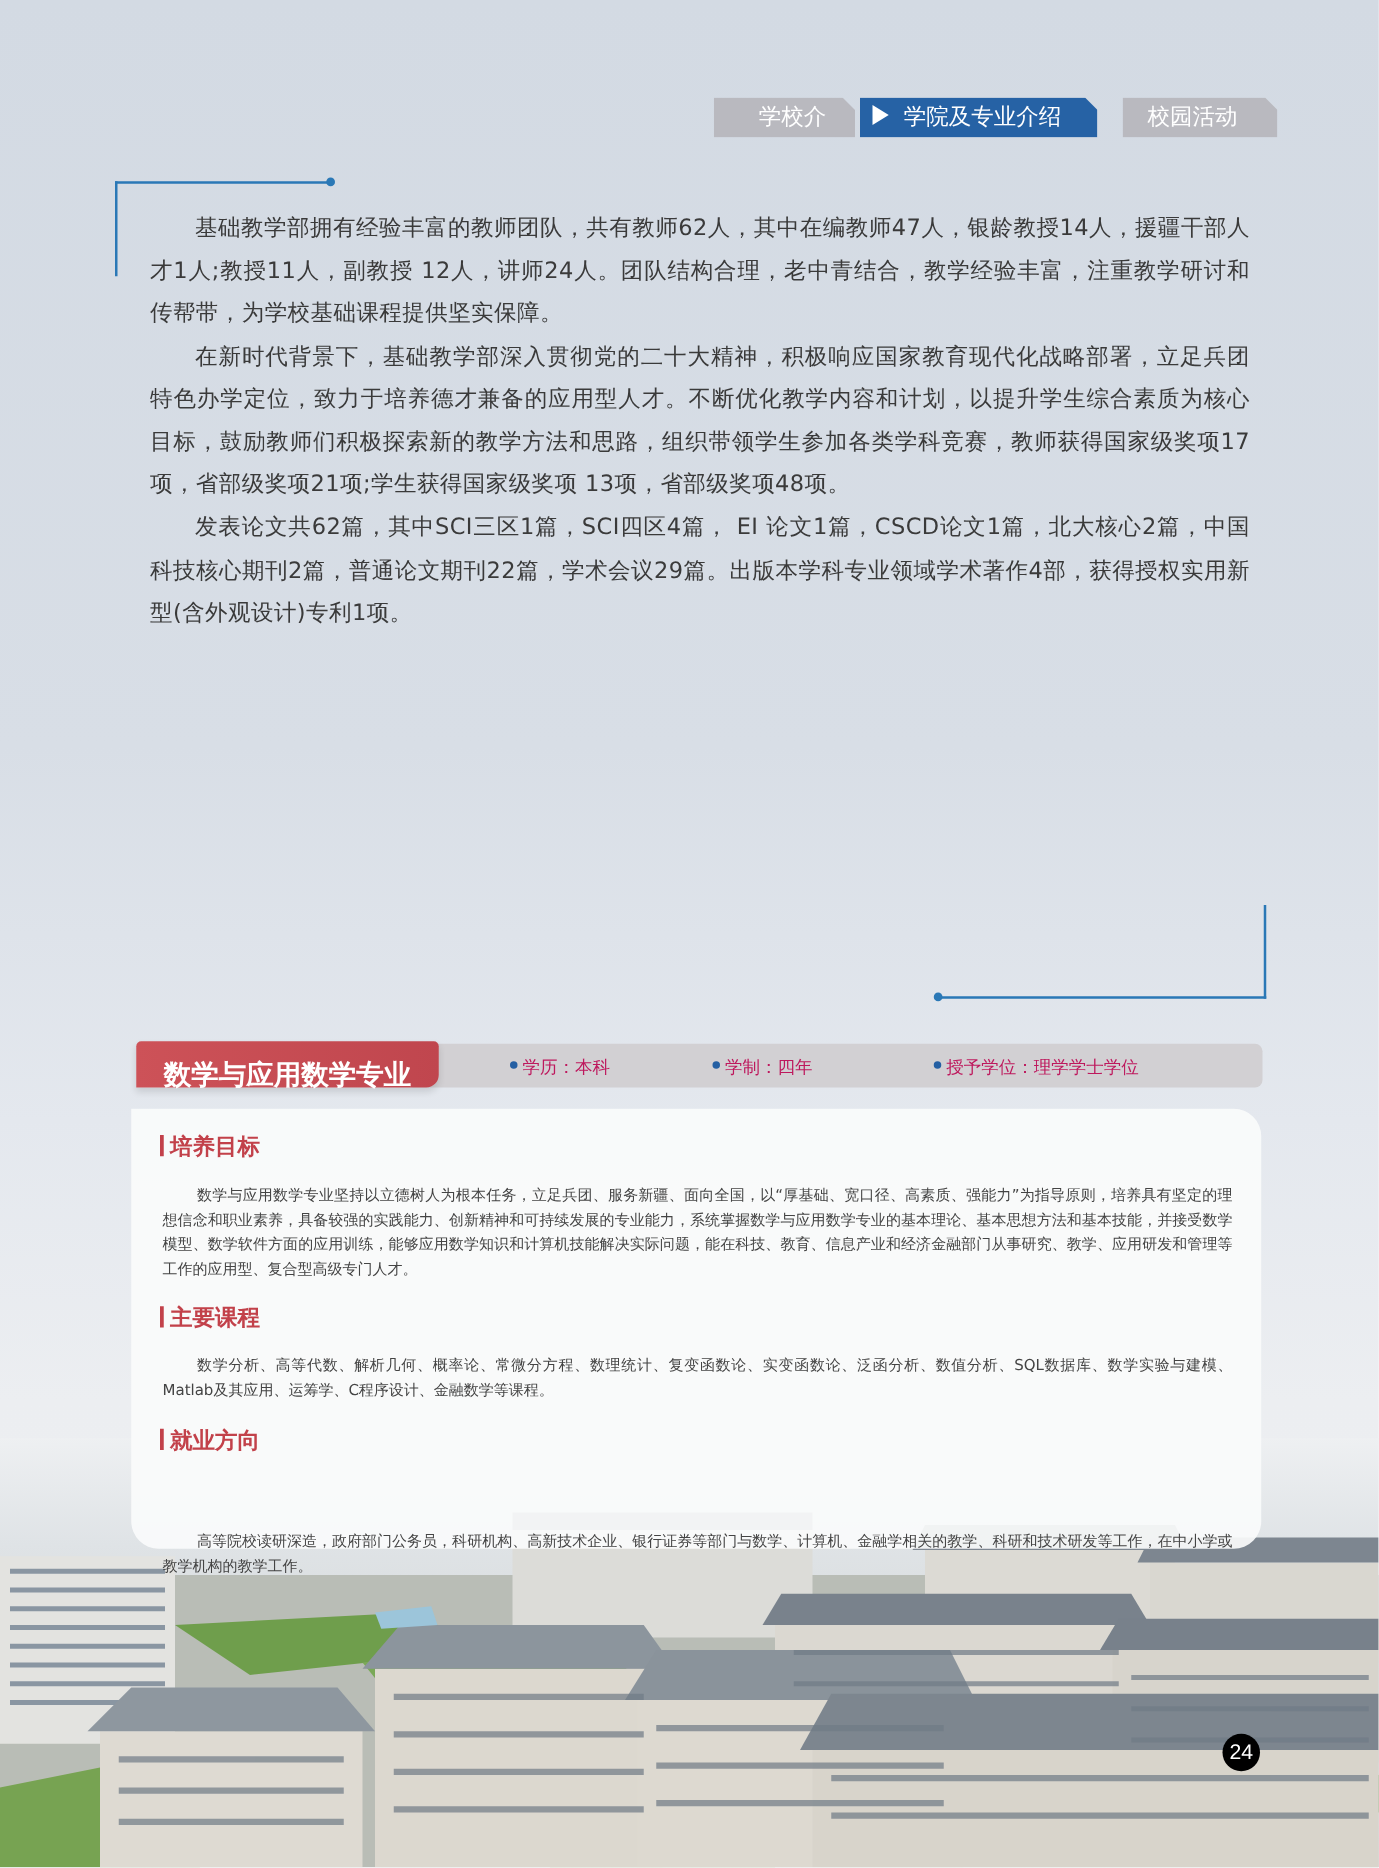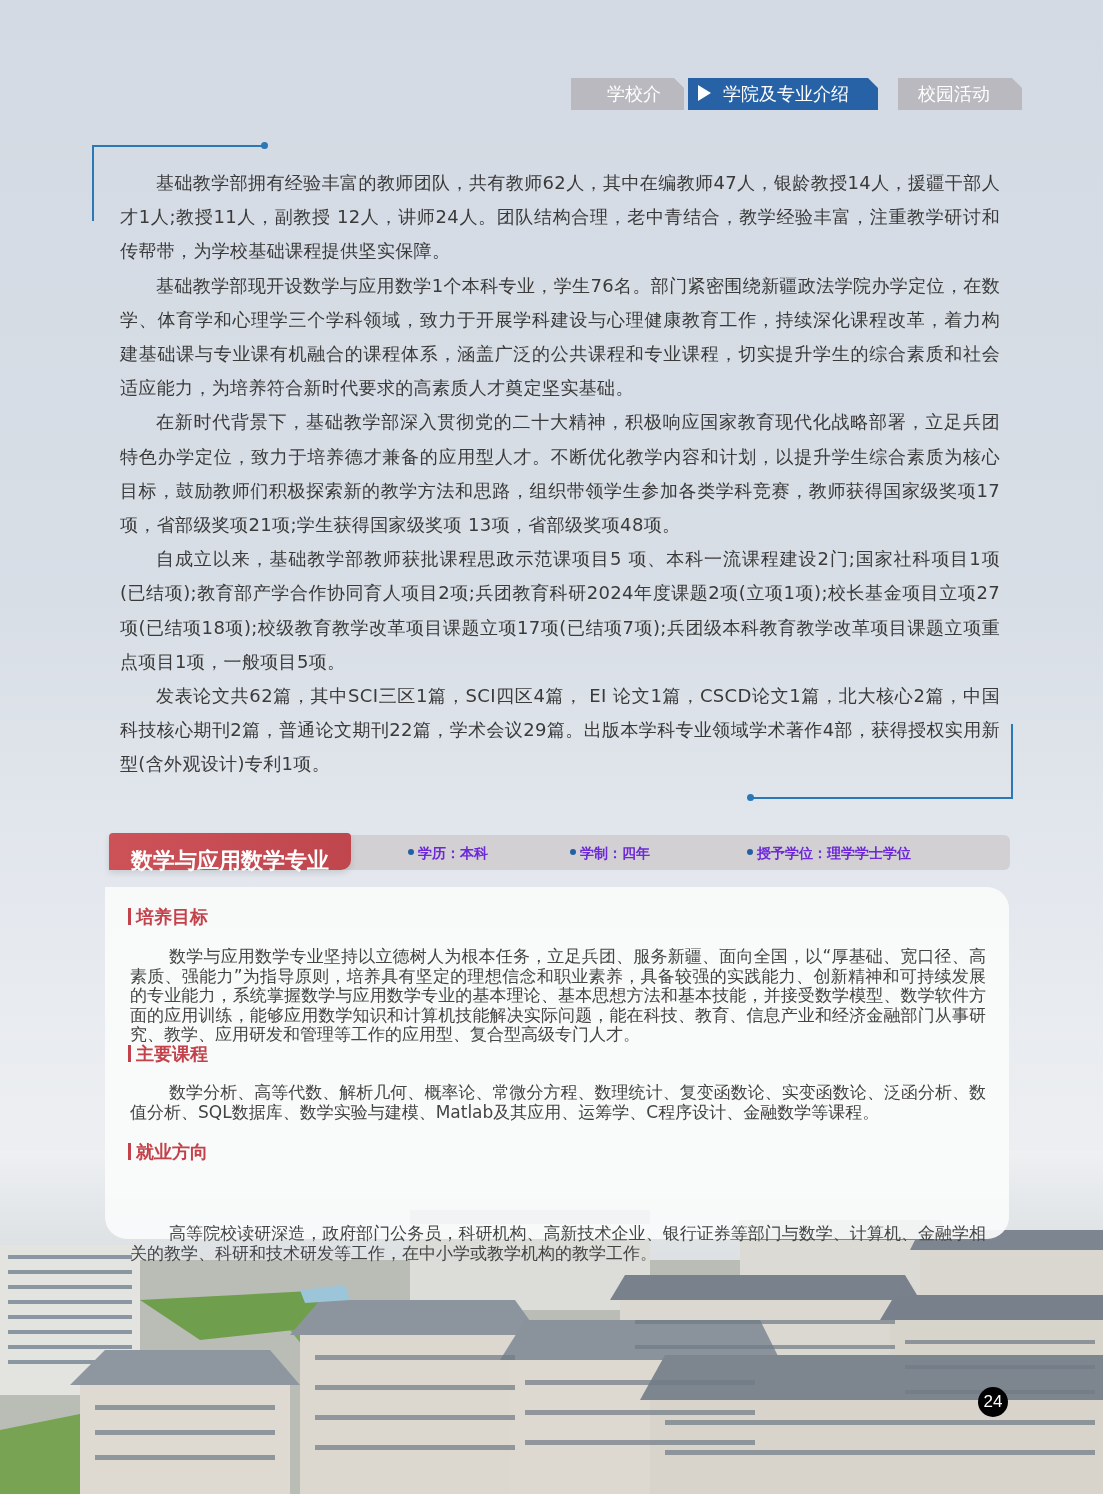"基础教学部现开设数学与应用数学1个本科专业，学生76名。部门紧密围绕新疆政法学院" p { html: <p>基础教学部现开设数学与应用数学1个本科专业，学生76名。部门紧密围绕新疆政法学院办学定位，在数学、体育学和心理学三个学科领域，致力于开展学科建设与心理健康教育工作，持续深化课程改革，着力构建基础课与专业课有机融合的课程体系，涵盖广泛的公共课程和专业课程，切实提升学生的综合素质和社会适应能力，为培养符合新时代要求的高素质人才奠定坚实基础。</p> -> none }
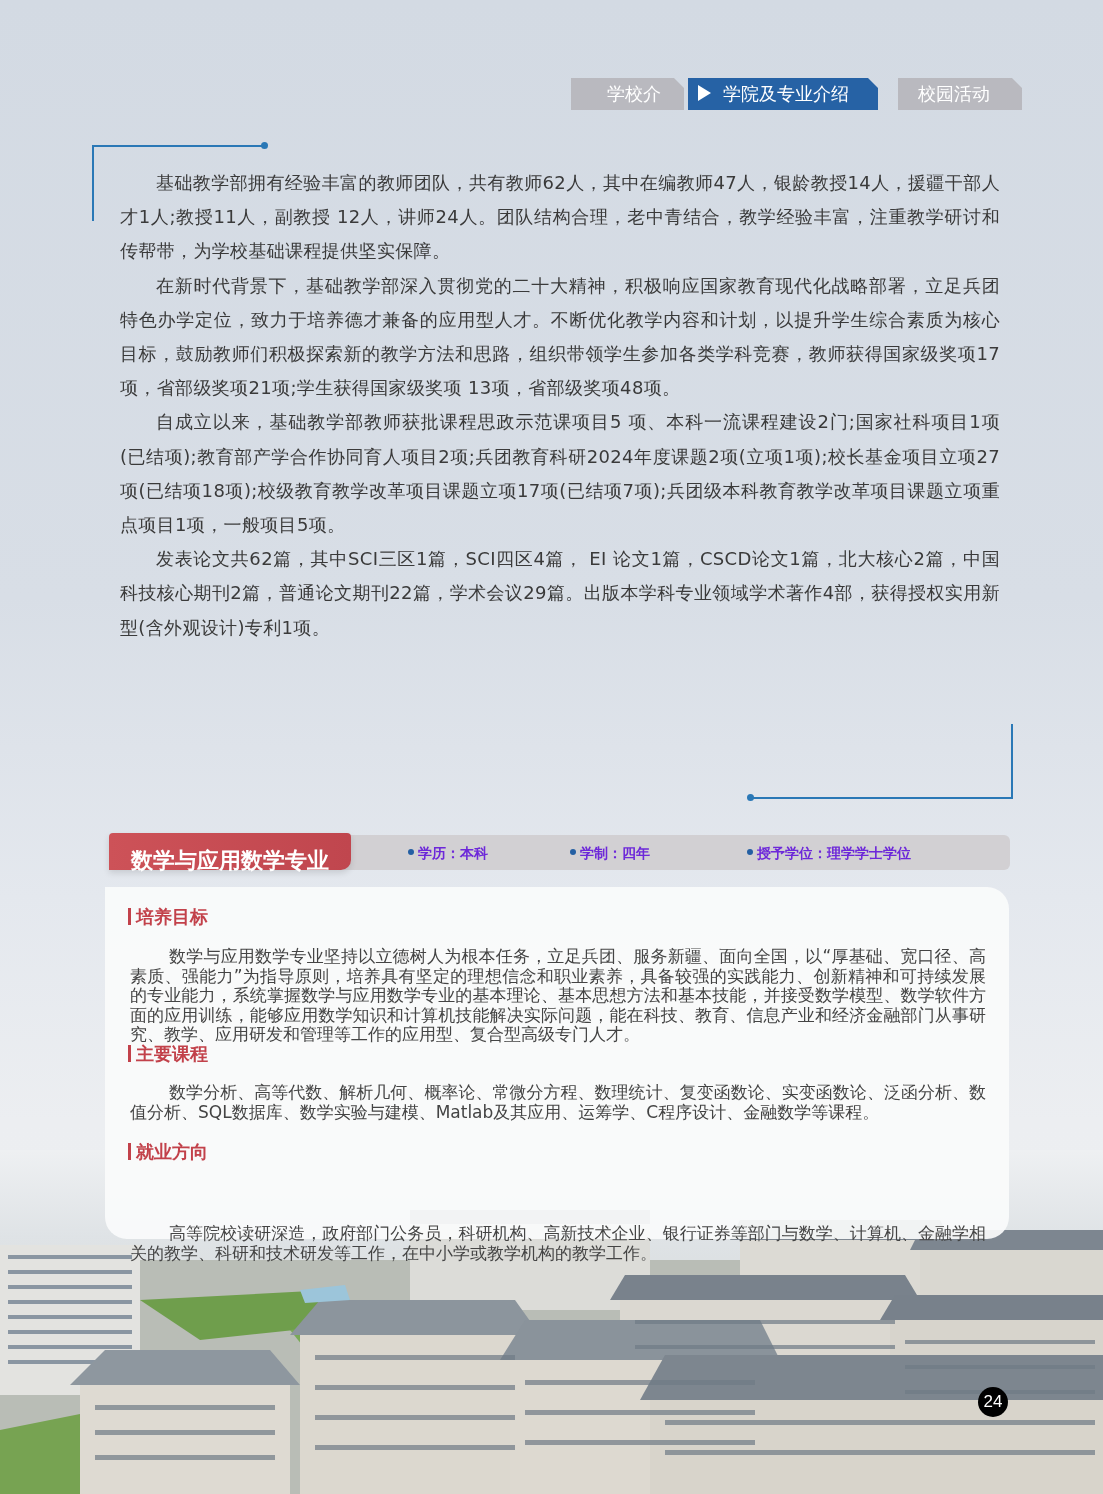"自成立以来，基础教学部教师获批课程思政示范课项目5" p { html: <p>自成立以来，基础教学部教师获批课程思政示范课项目5 项、本科一流课程建设2门;国家社科项目1项(已结项);教育部产学合作协同育人项目2项;兵团教育科研2024年度课题2项(立项1项);校长基金项目立项27项(已结项18项);校级教育教学改革项目课题立项17项(已结项7项);兵团级本科教育教学改革项目课题立项重点项目1项，一般项目5项。</p> -> none }
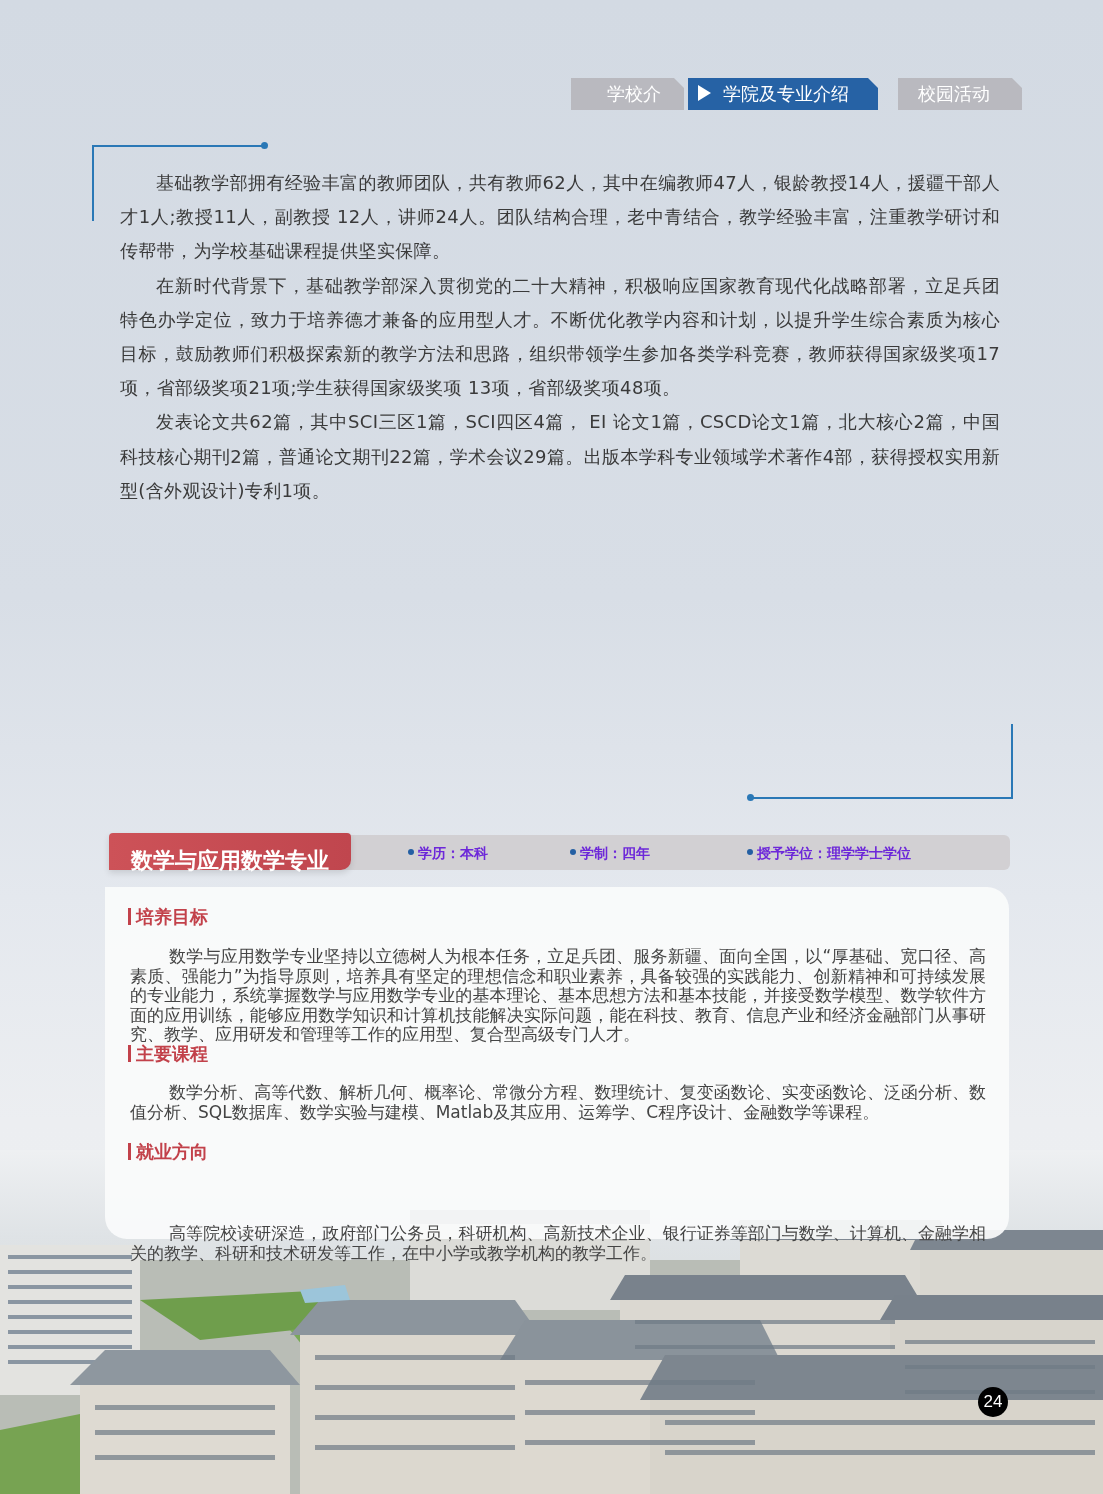"学历：本科" .info-item { color: #6d28d9 -> #be185d; font-weight: bold -> normal }
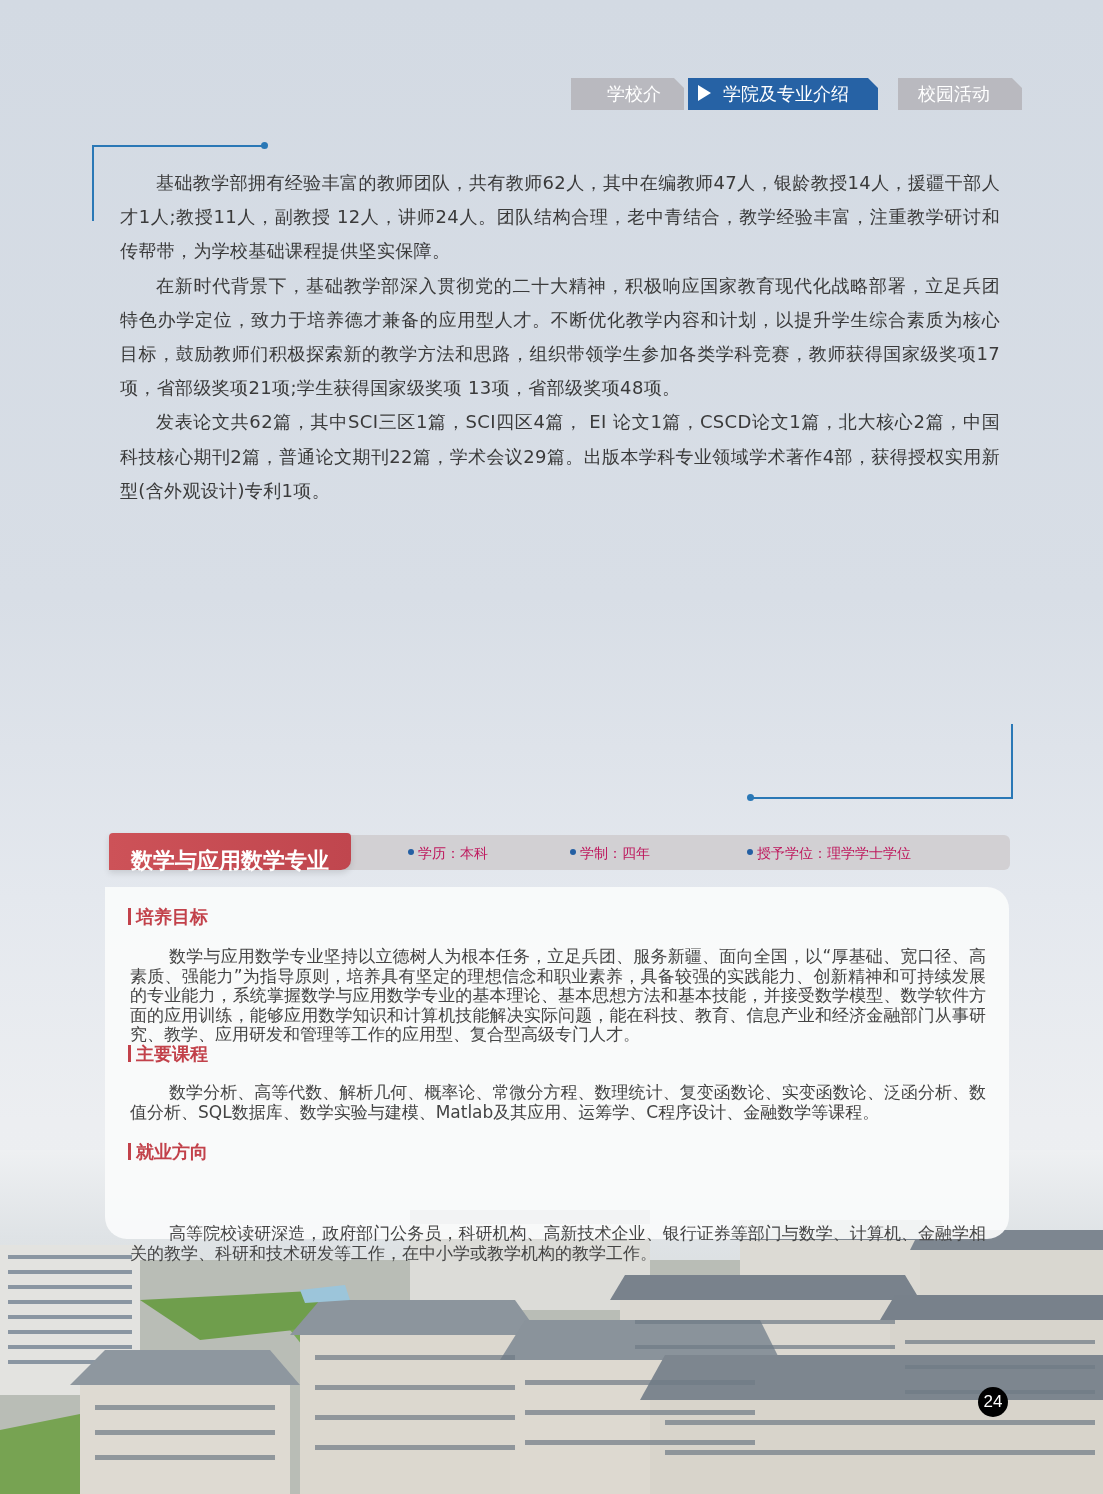"数学与应用数学专业坚持以立德树人为根本任务，立足兵团、服务新疆、面向全国，以“厚" .sec-body { font-size: 17px -> 12px }
